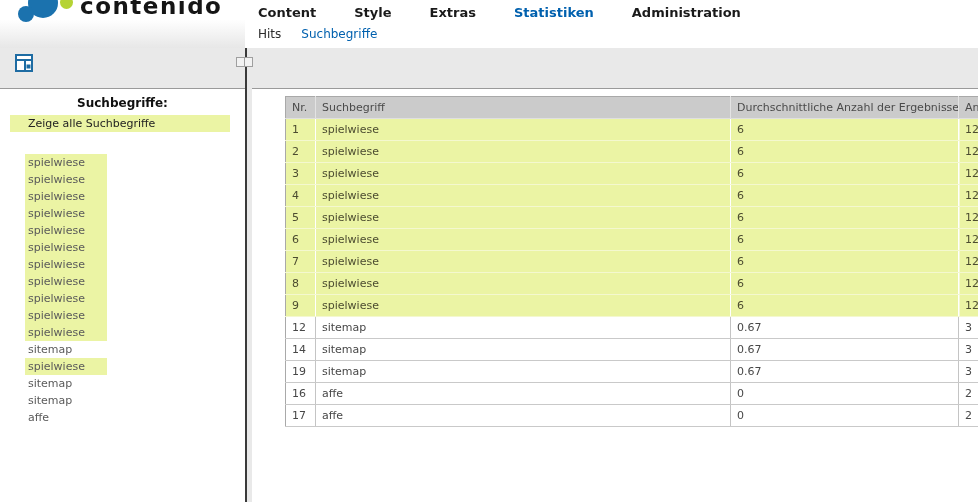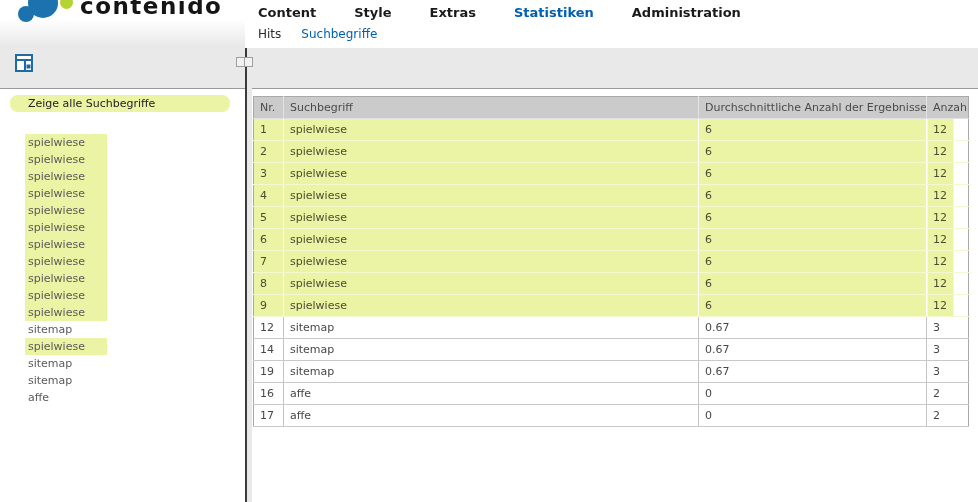"Suchbegriffe:" div.sidebar-title { html: none -> <div>Suchbegriffe:</div> }
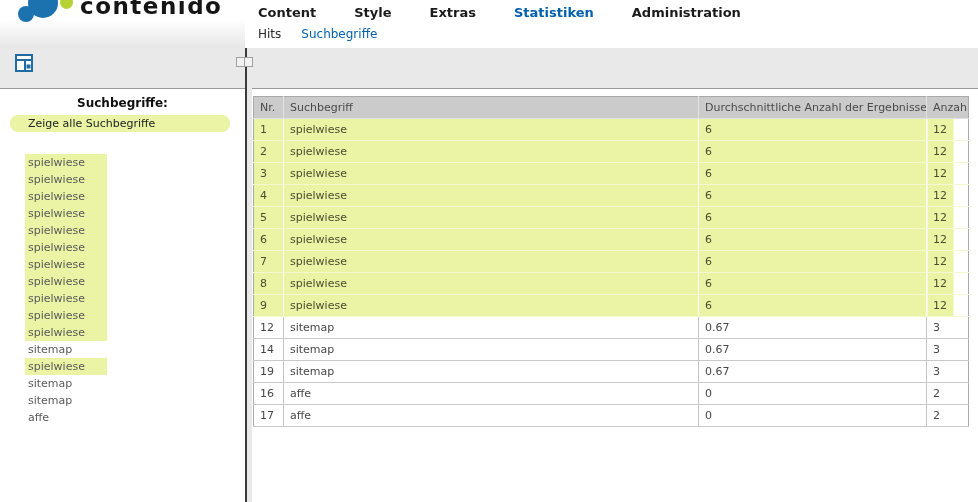"Nr." .main { padding-left: none -> 32px }
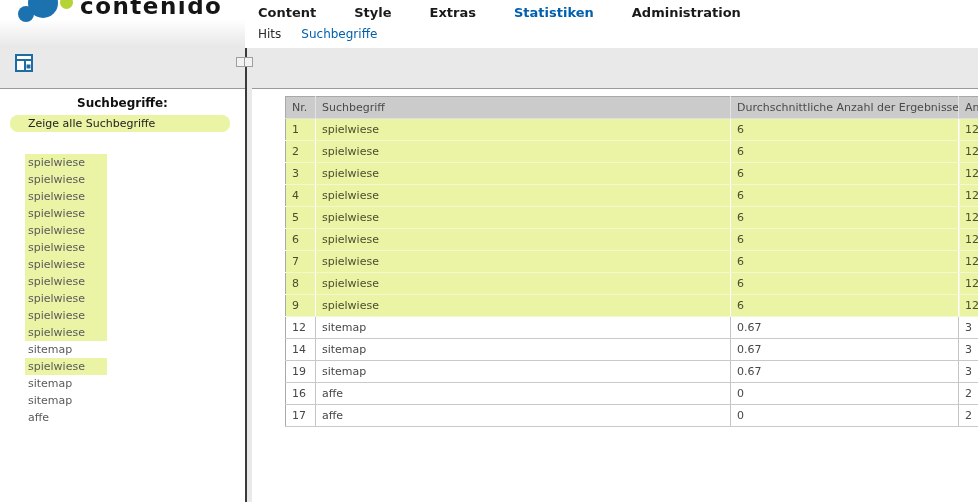"Zeige alle Suchbegriffe" .show-all { border-radius: 8px -> none }
